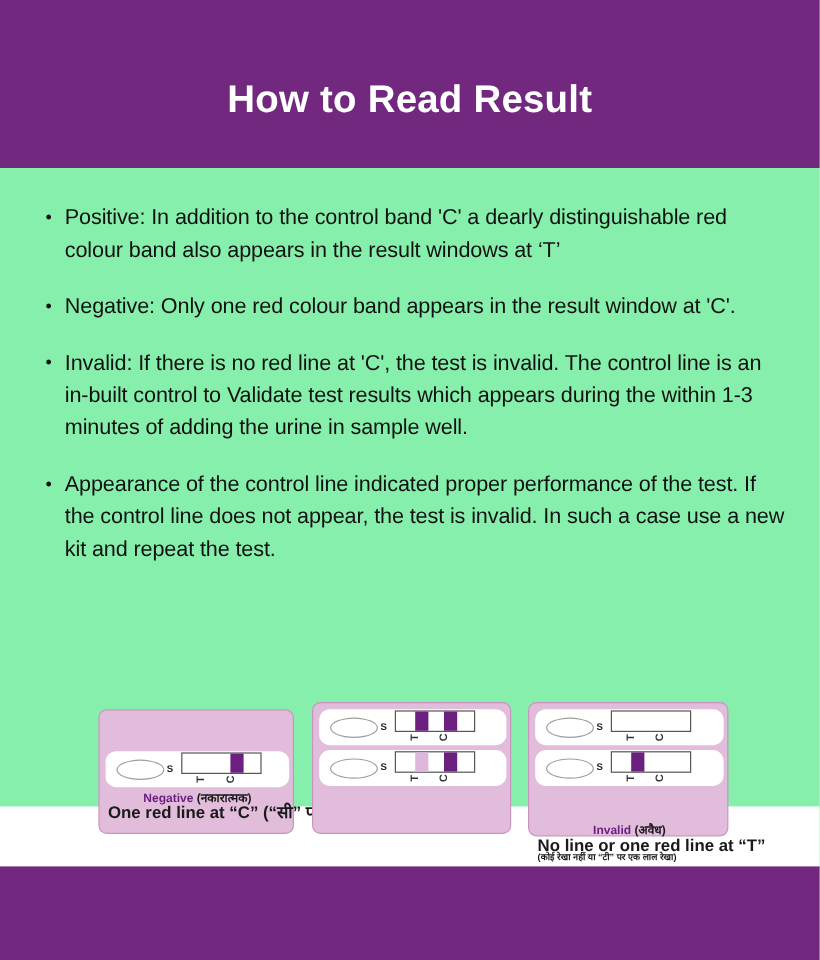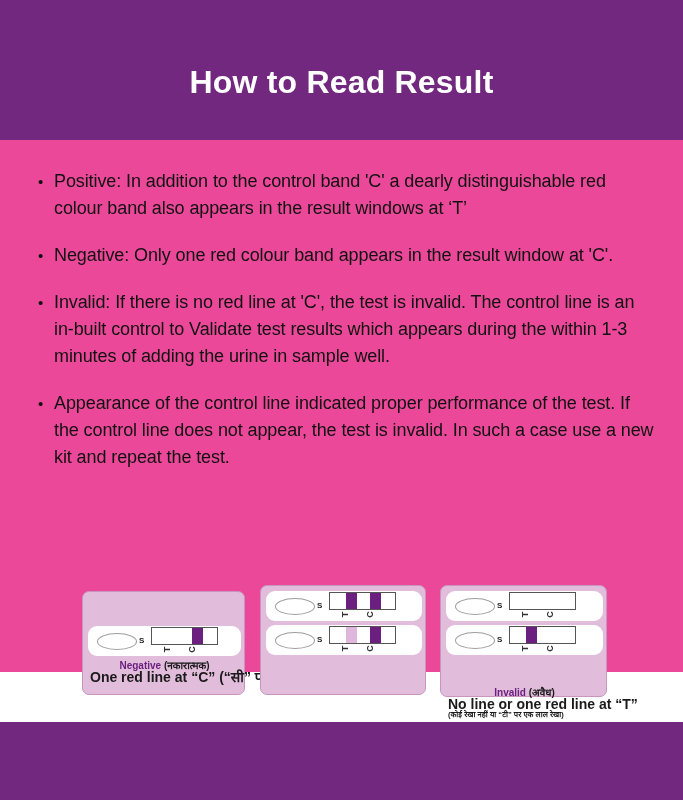"How to Read Result" .page { background: #ec4899 -> #86efac }
